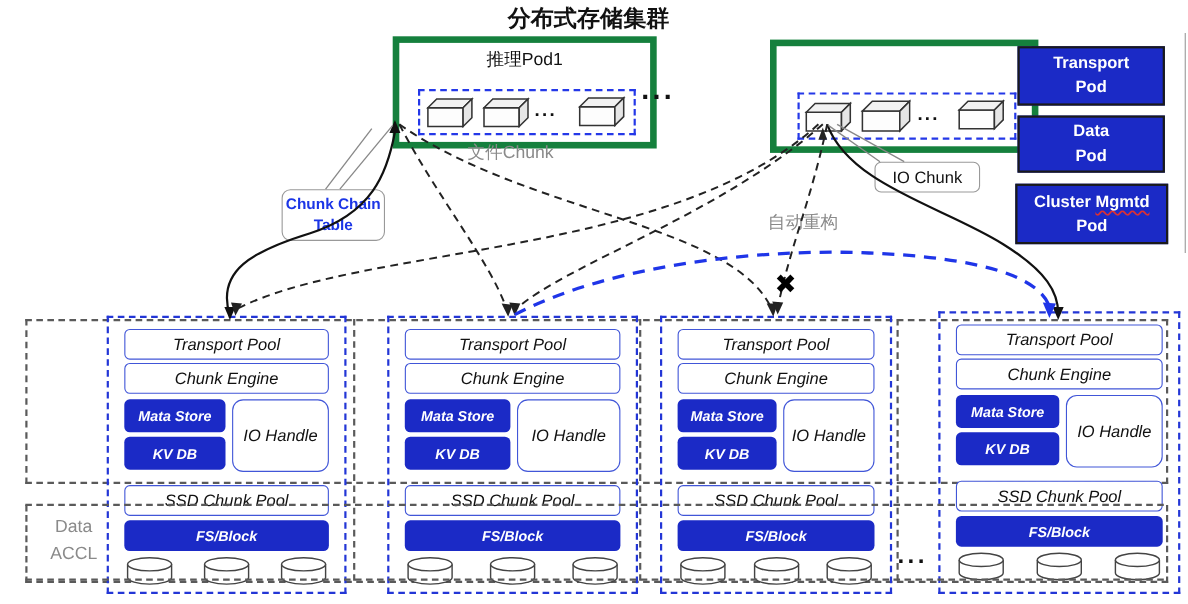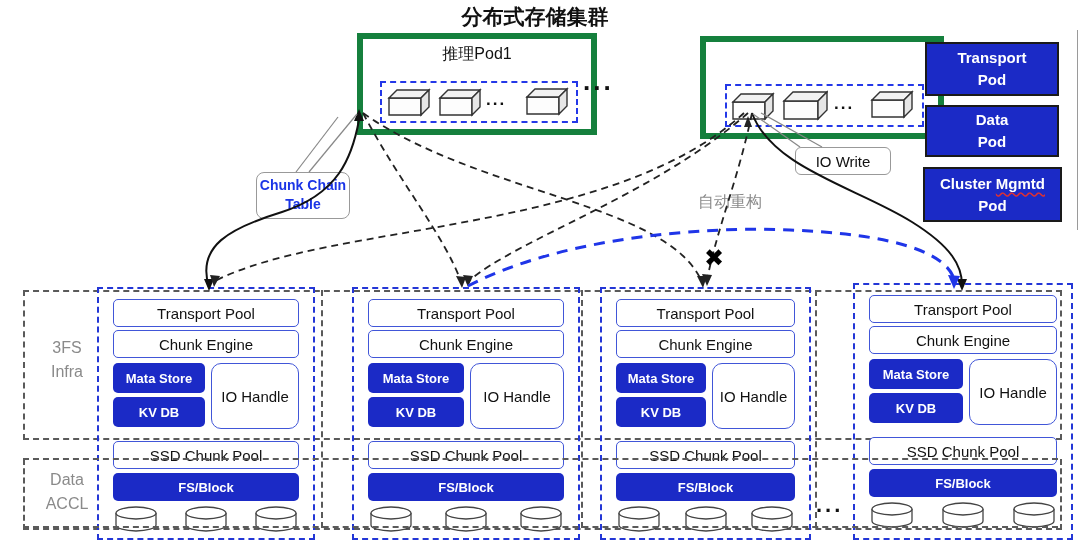"文件Chunk" div.abs { html: none -> <div>文件Chunk</div> }
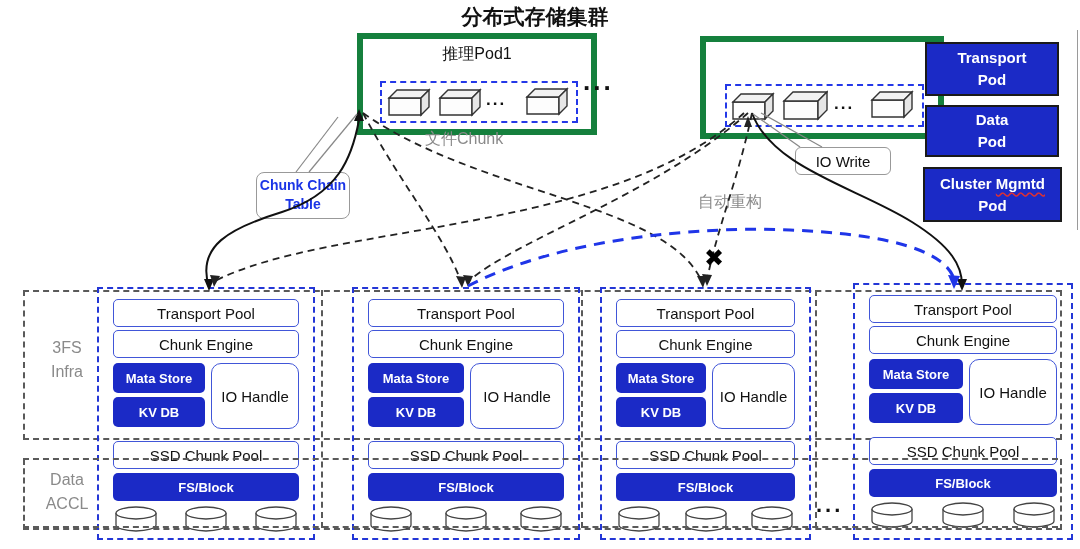"IO Write" div.abs { text: Write -> Chunk }
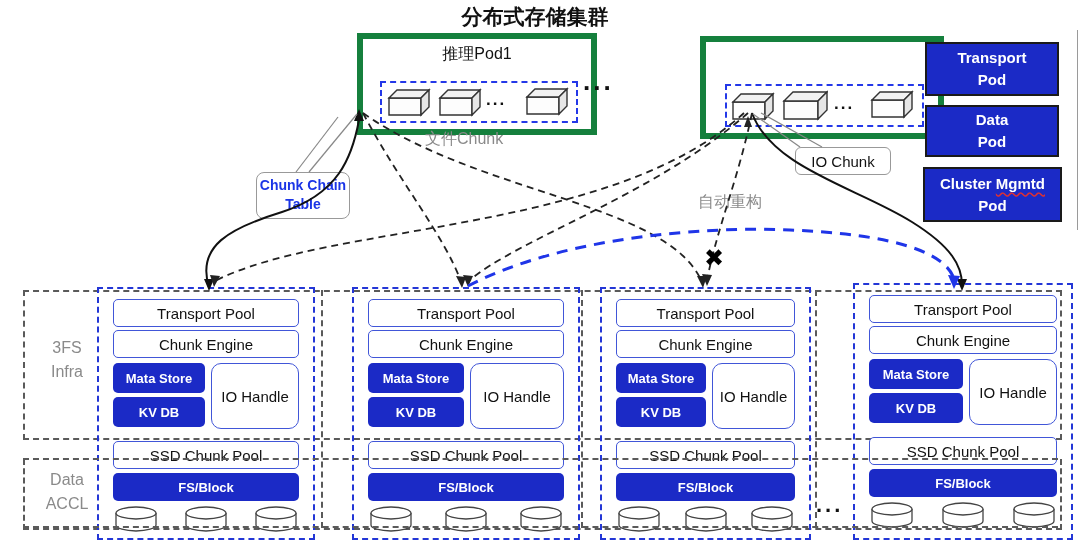"Transport Pool" .node { font-style: none -> italic }
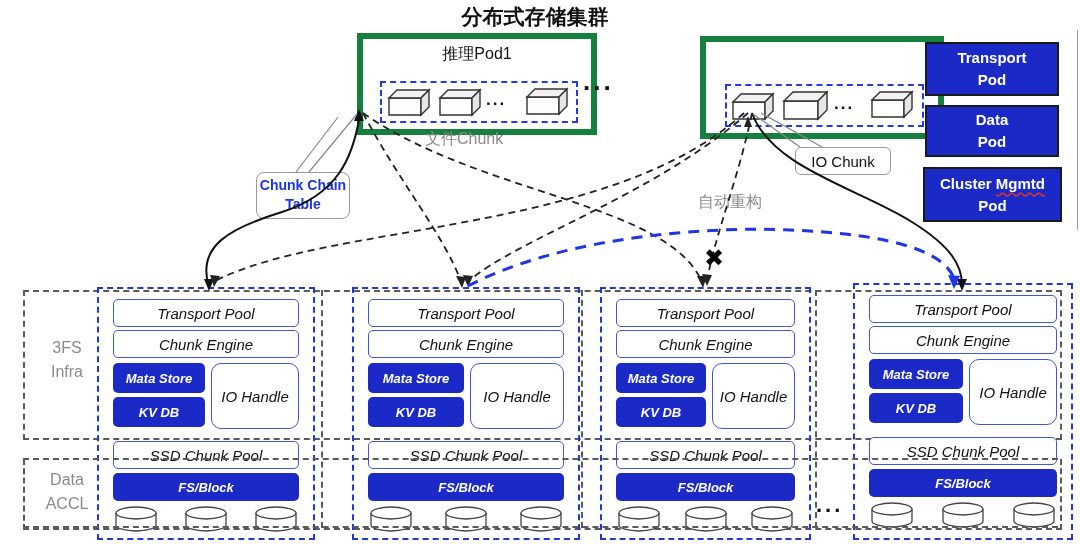"3FS" div.abs { html: <div> <div>3FS</div> <div>Infra</div> </div> -> none }
